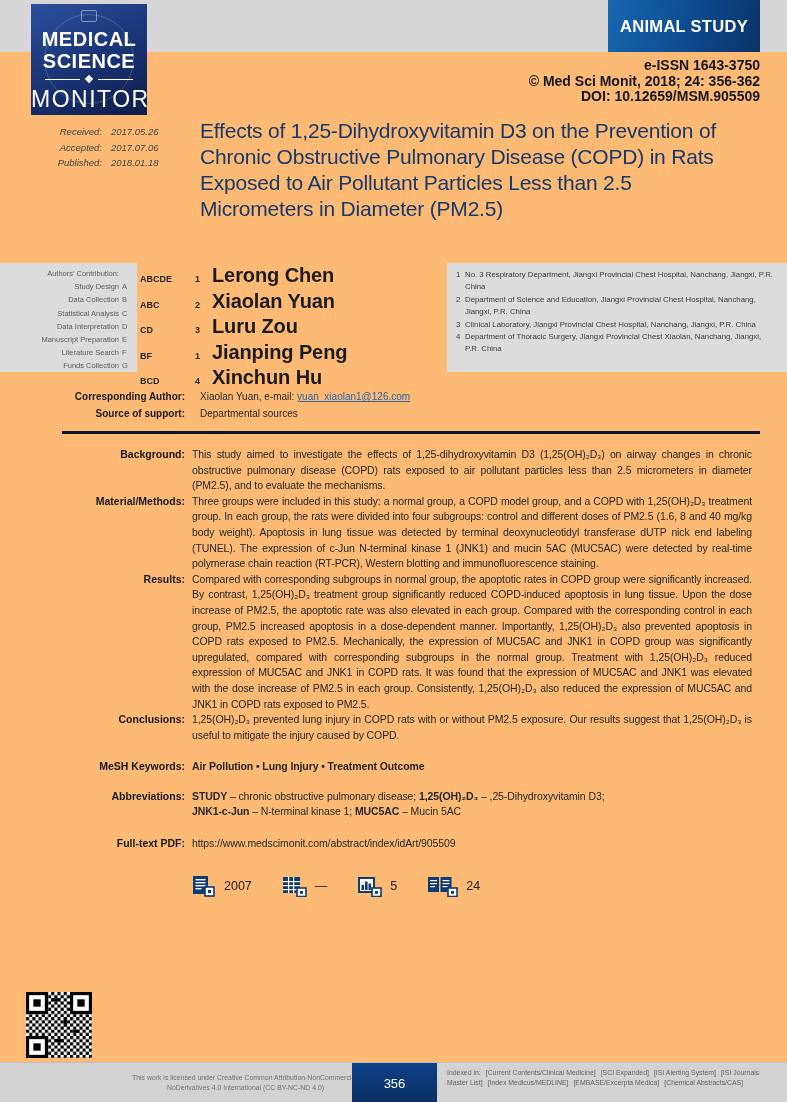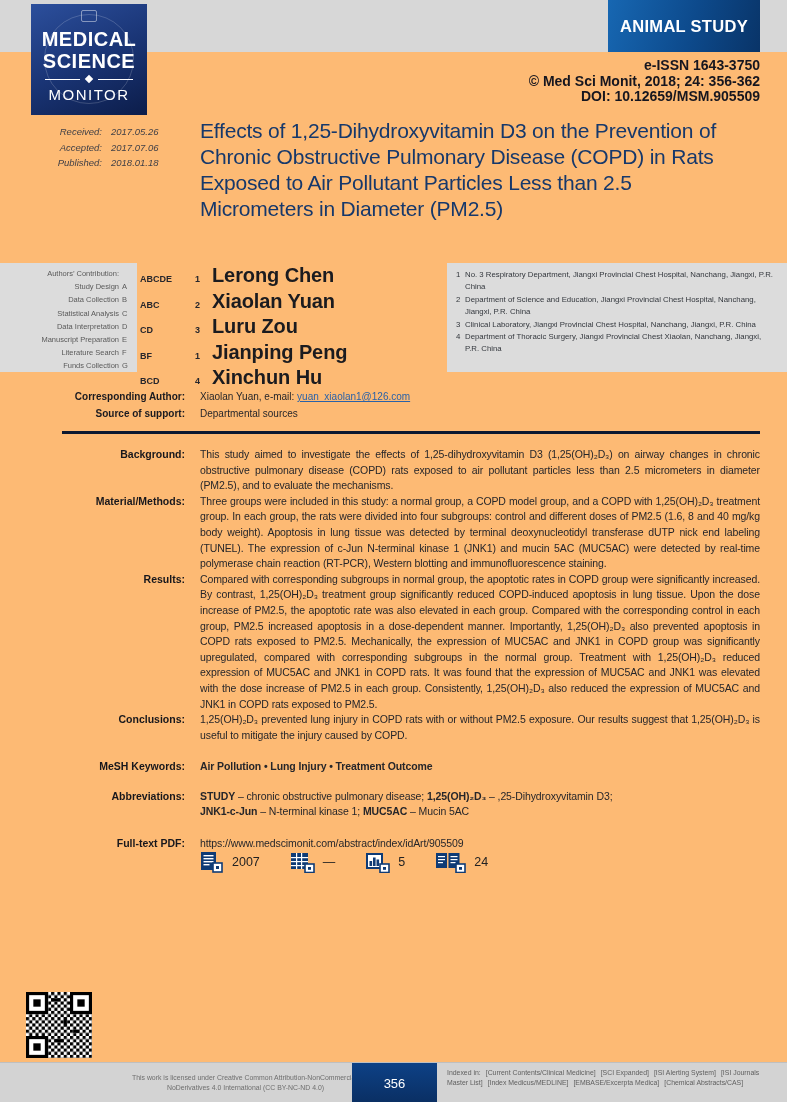"MONITOR" .logo-monitor { font-size: 15px -> 23px }
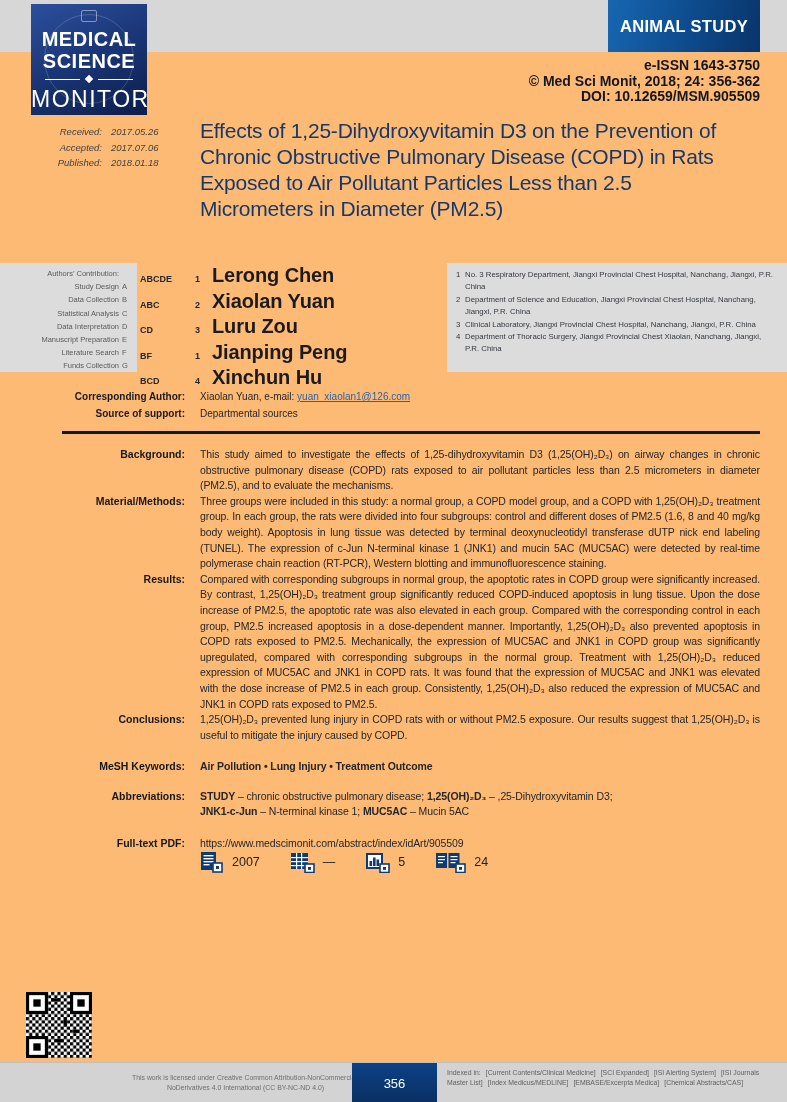"Background:" .a-row { column-gap: 15px -> 7px }
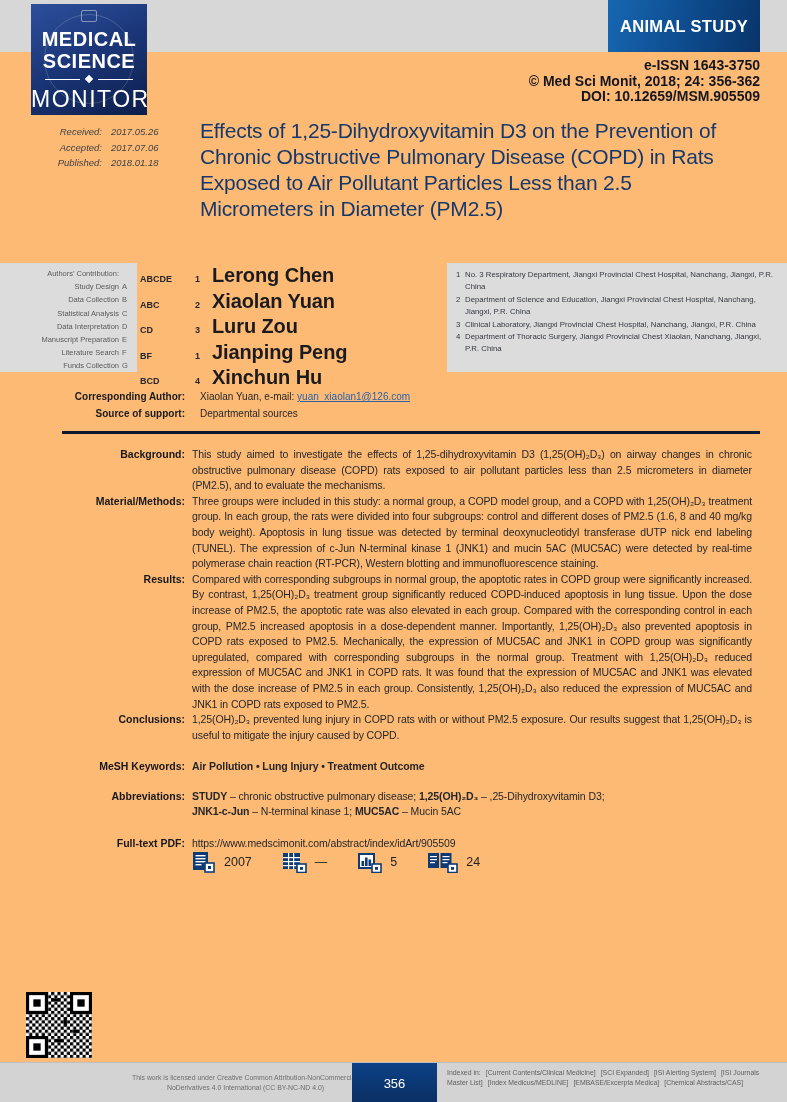"2007" .metrics { margin-top: 0 -> 24px }
